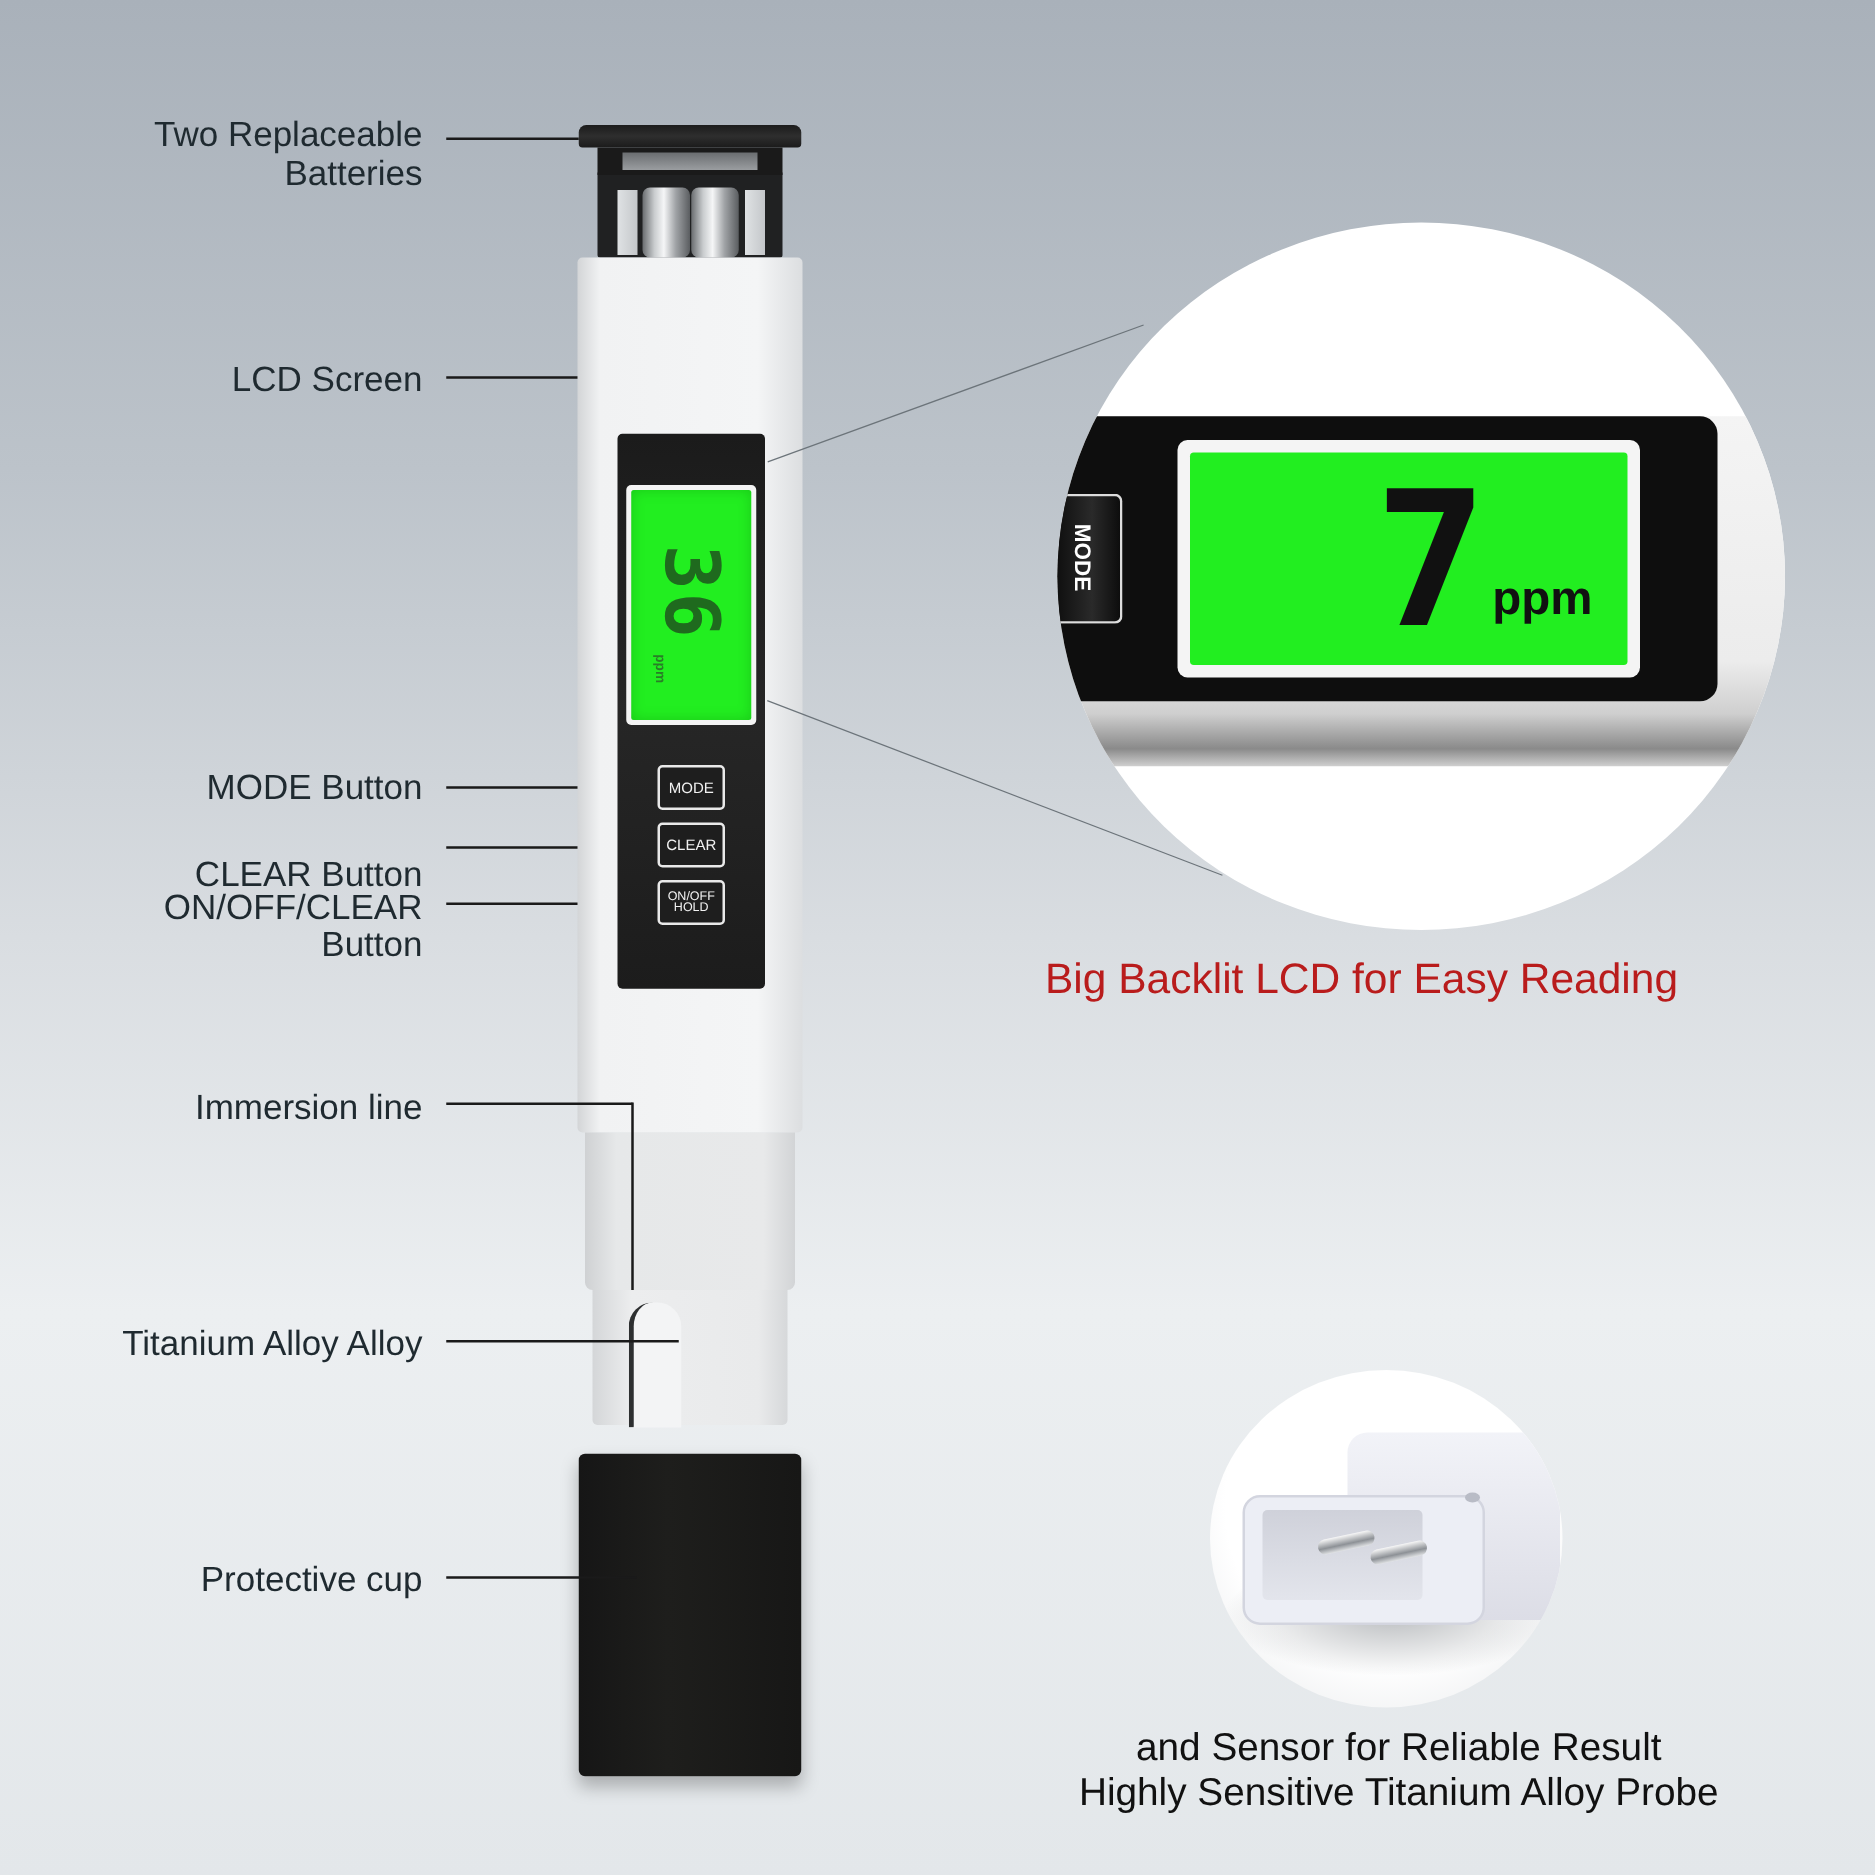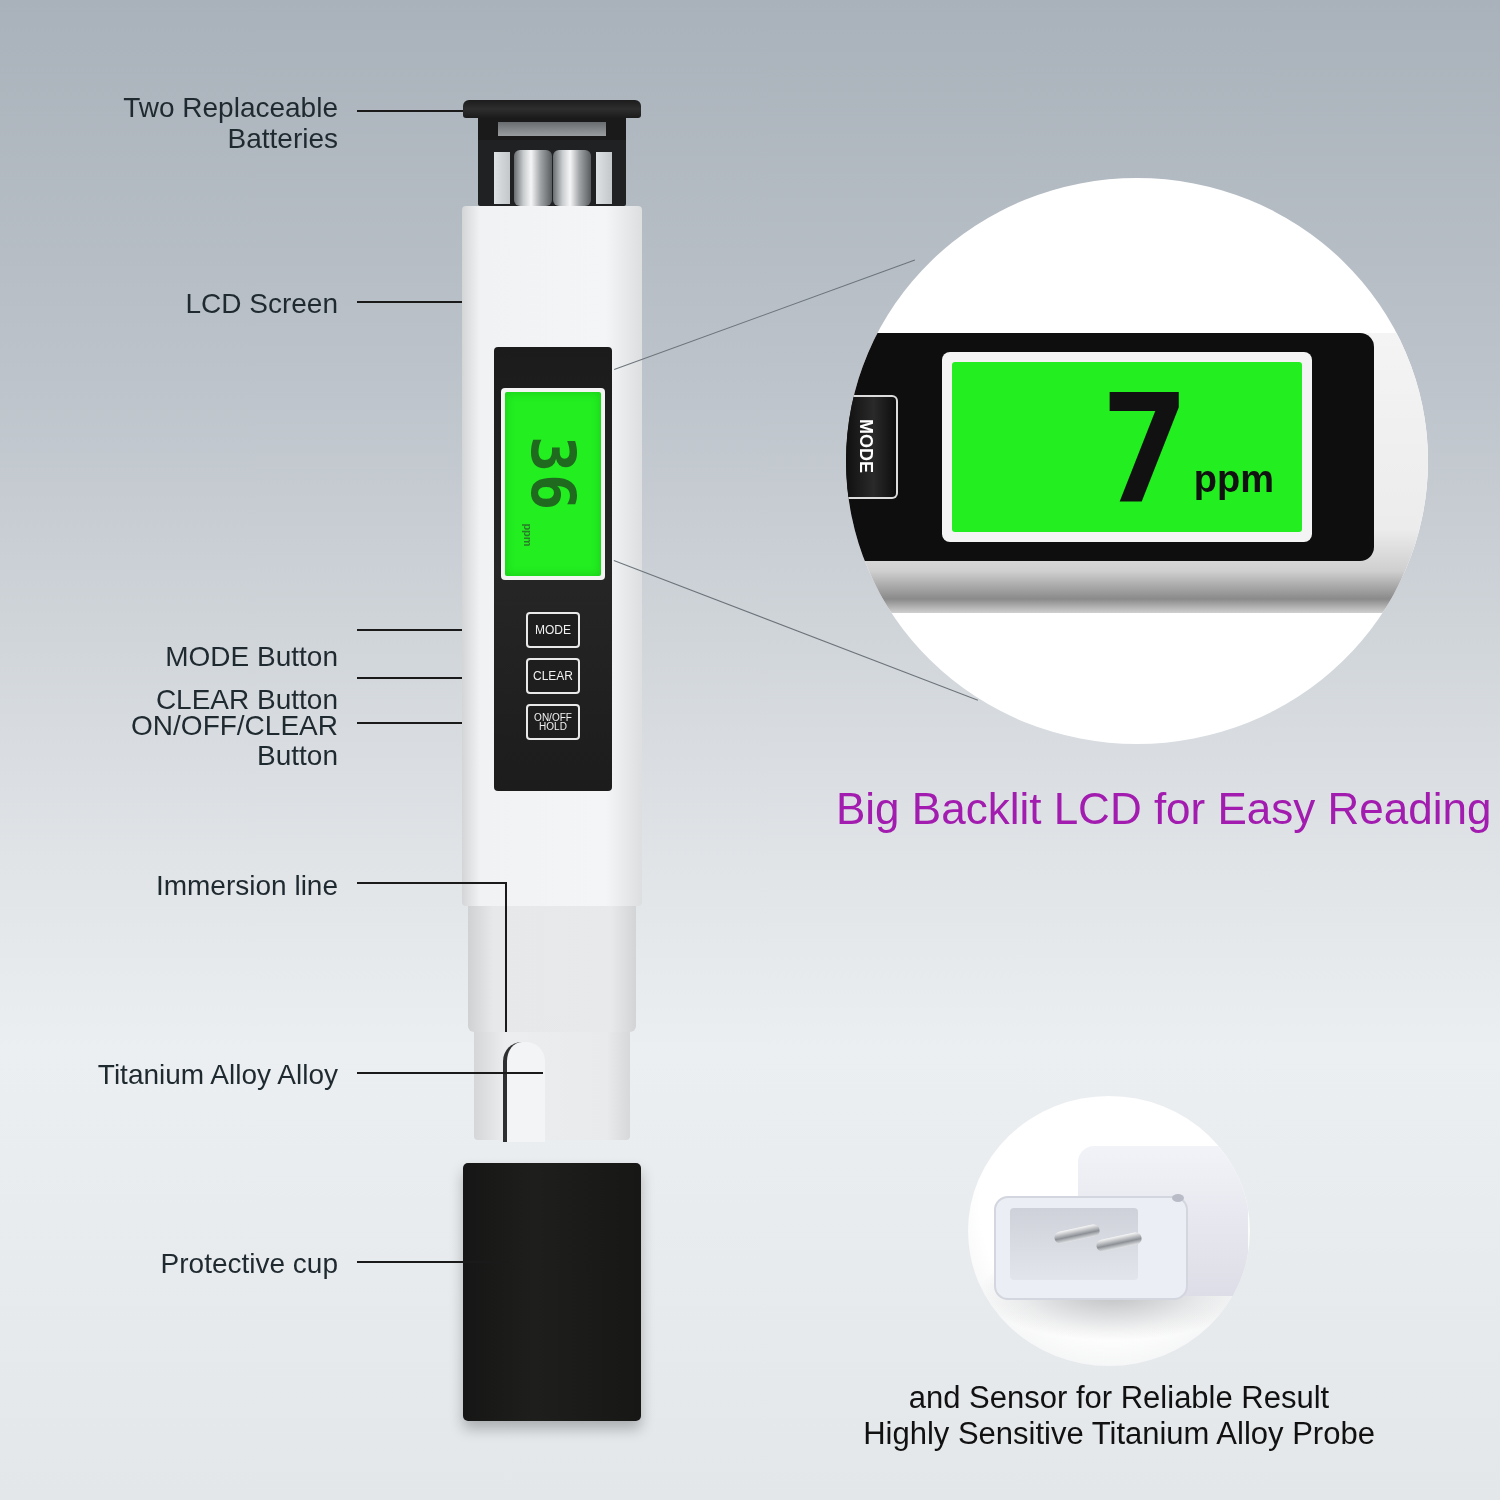"MODE Button" div.label { top: 641px -> 614px }
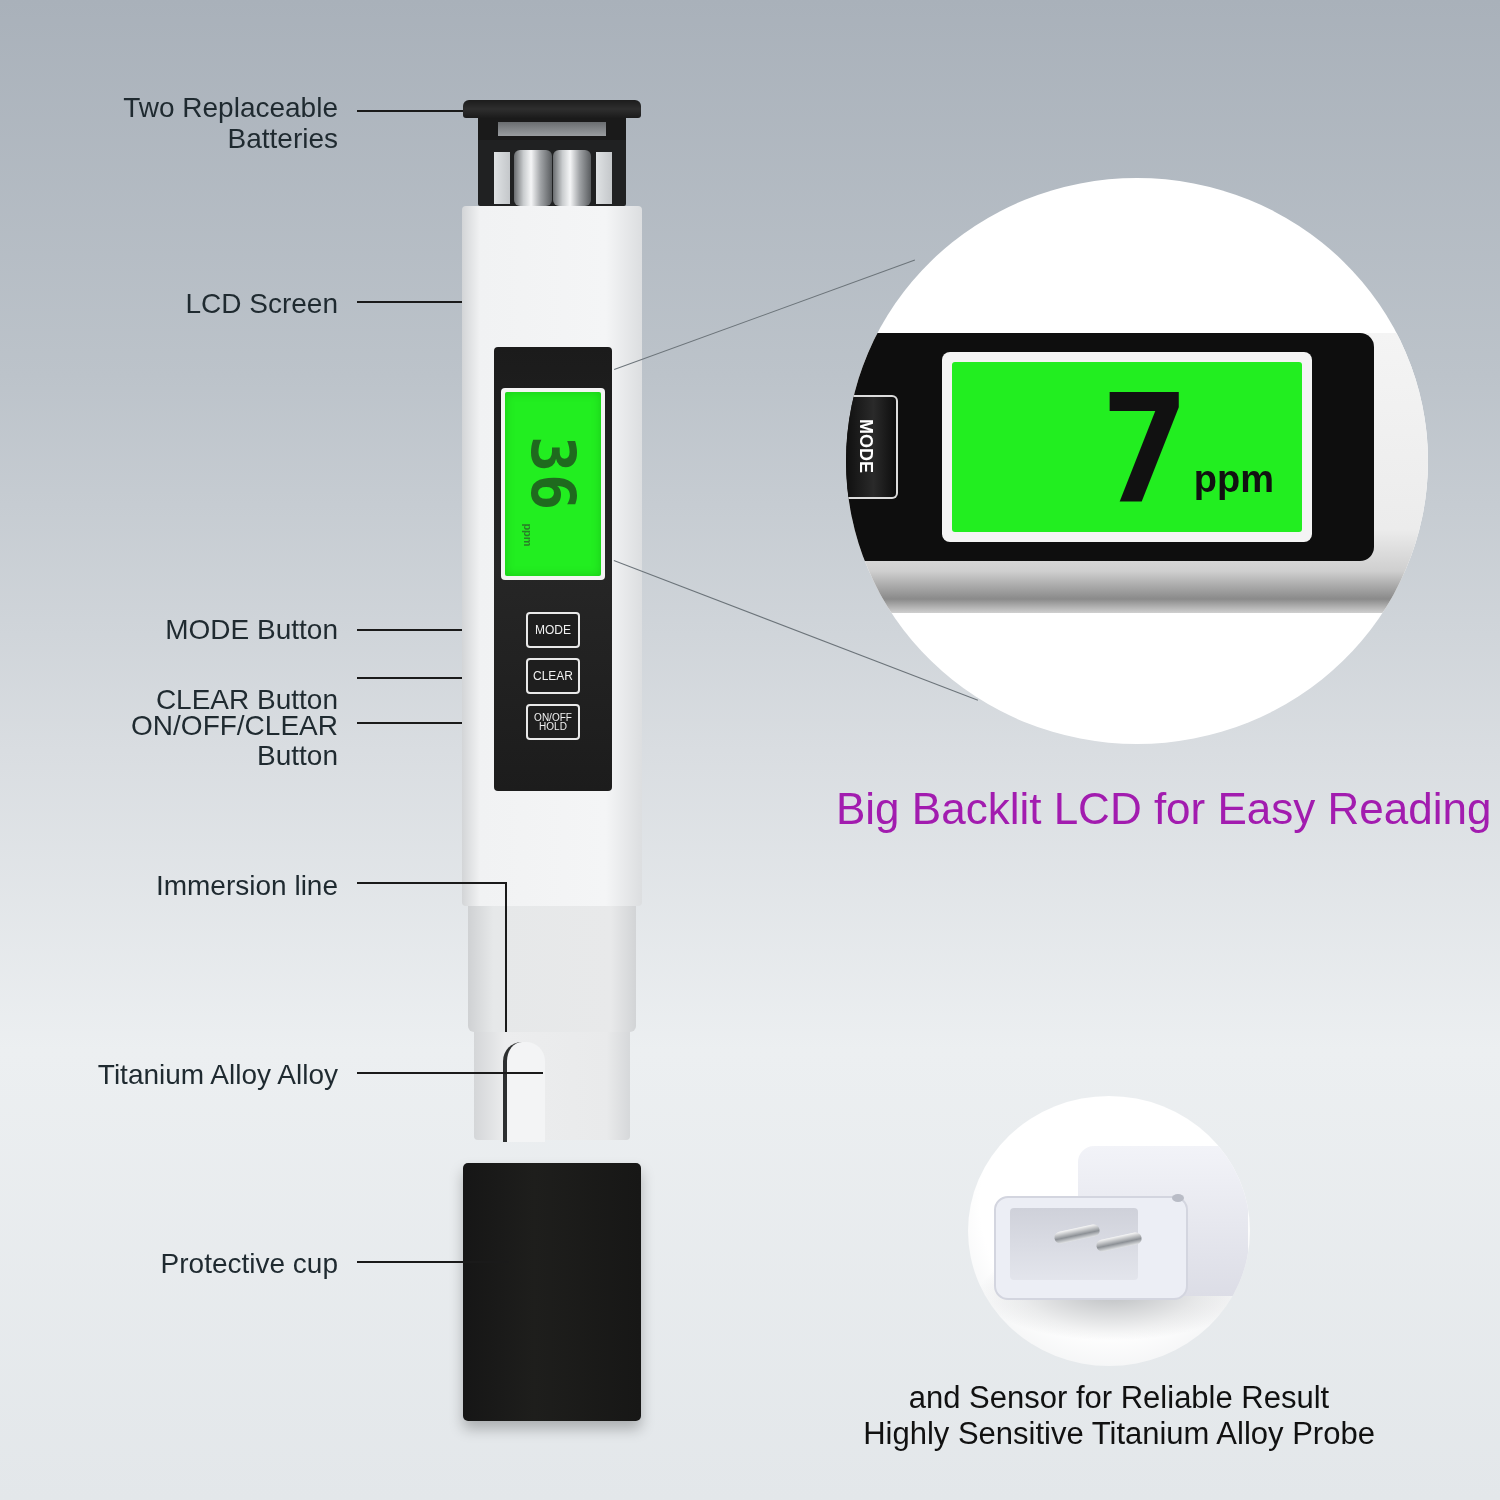"Big Backlit LCD for Easy" .caption-lcd { color: #a21caf -> #b91c1c; font-size: 44px -> 34px; top: 784px -> 764px }
